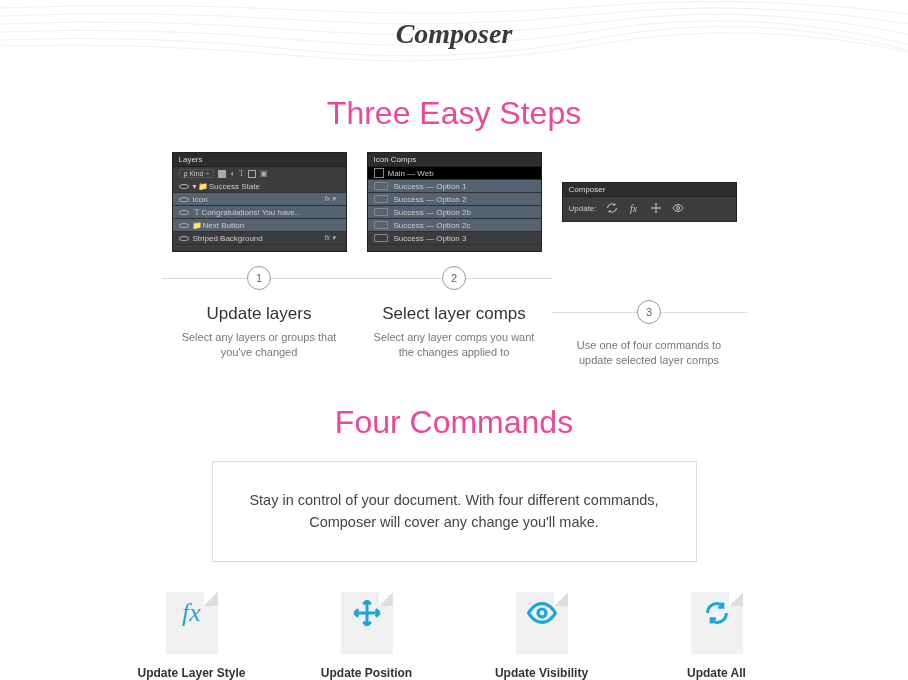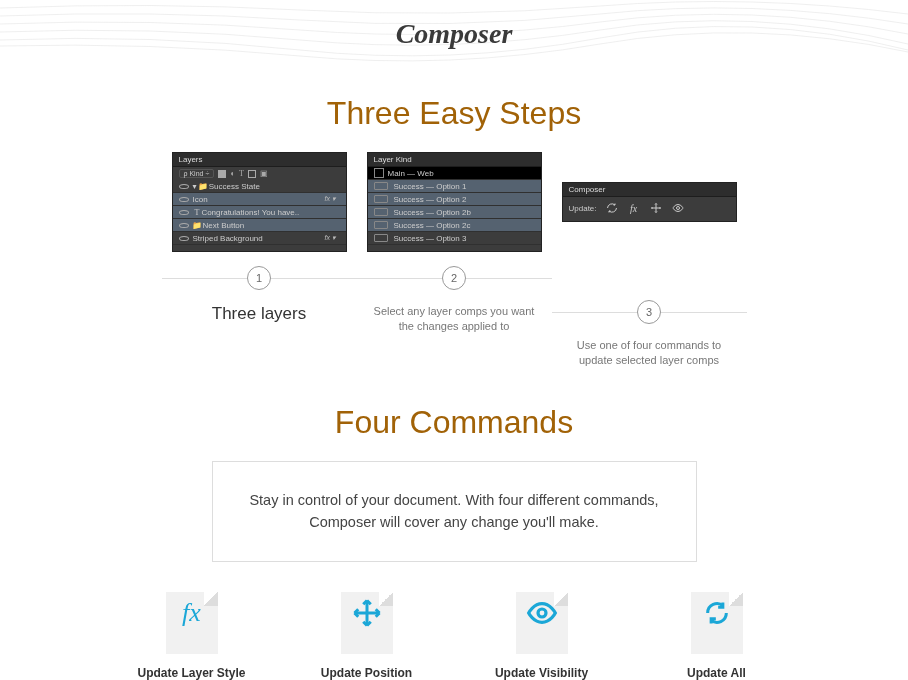"Three Easy Steps" h2.section { color: #a16207 -> #ec4899 }
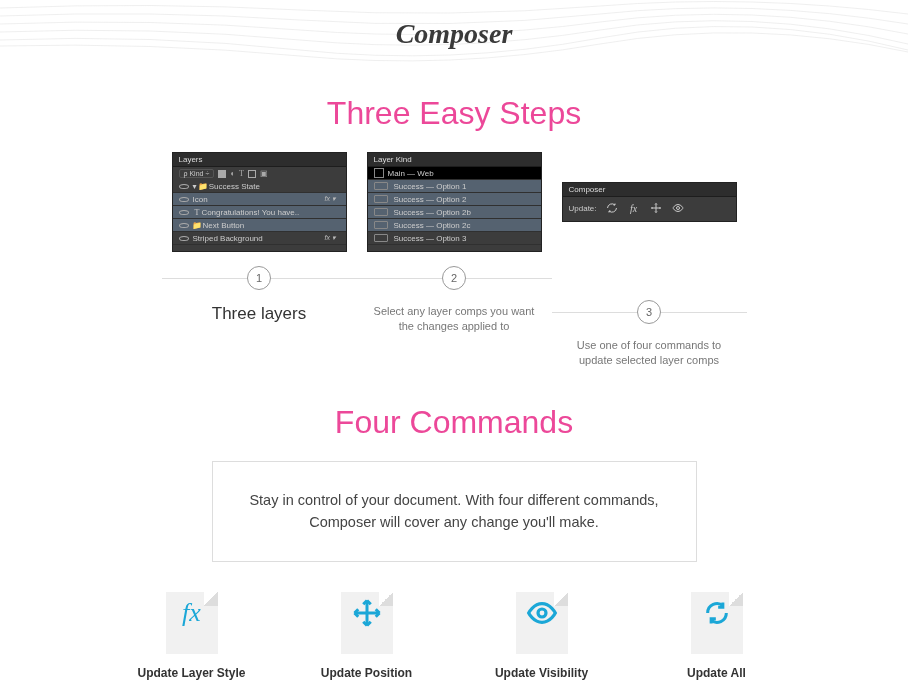"Layer Kind" div.titlebar { text: Layer Kind -> Icon Comps }
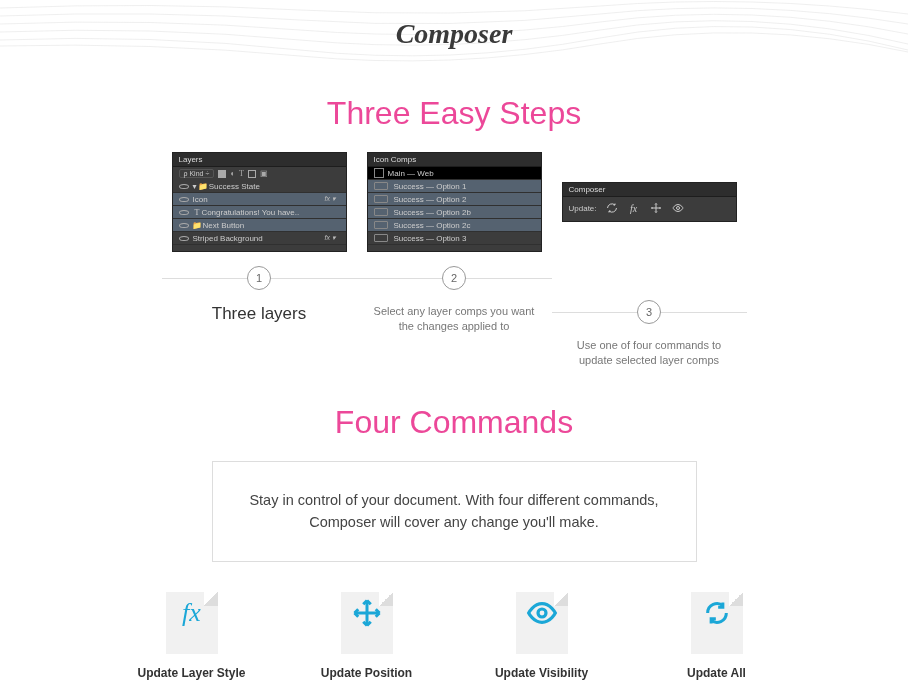"Three layers" h3 { text: Three -> Update }
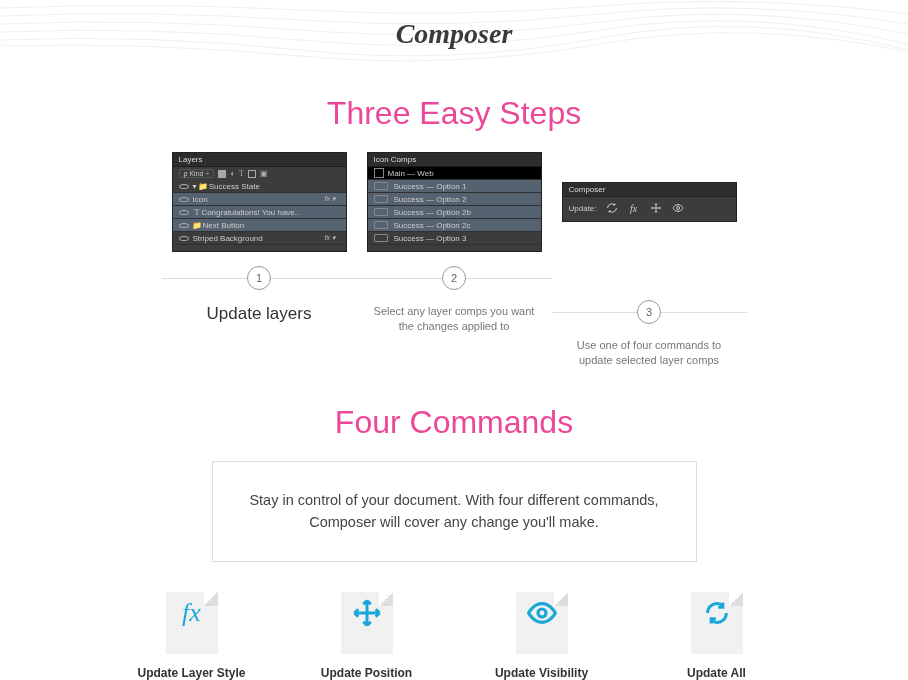"Select layer comps" h3 { html: none -> <h3>Select layer comps</h3> }
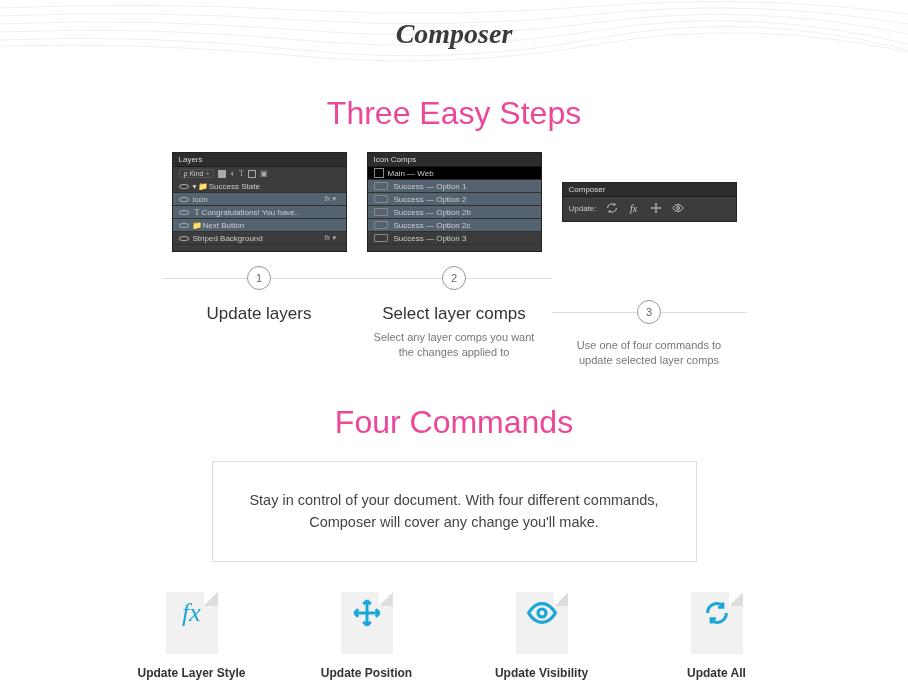"Select any layers or groups" p { html: none -> <p>Select any layers or groups that you've changed</p> }
